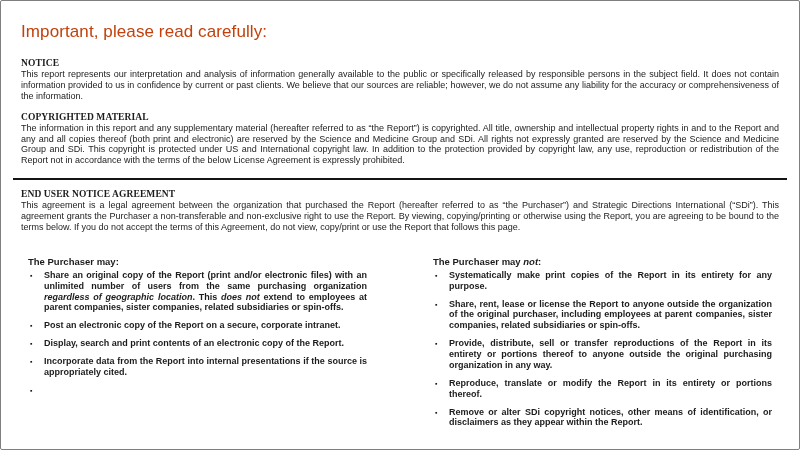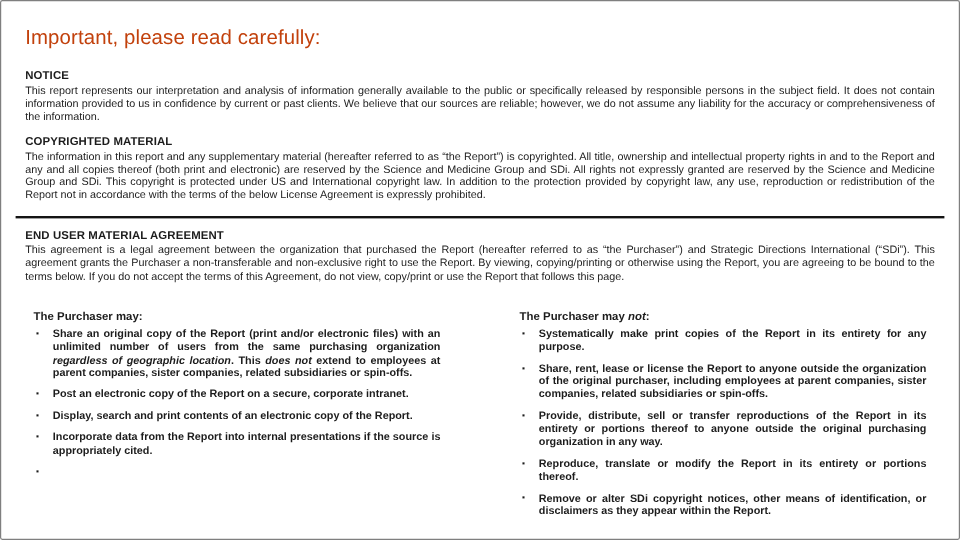"NOTICE" .section-heading { font-family: none -> Liberation Serif, serif }
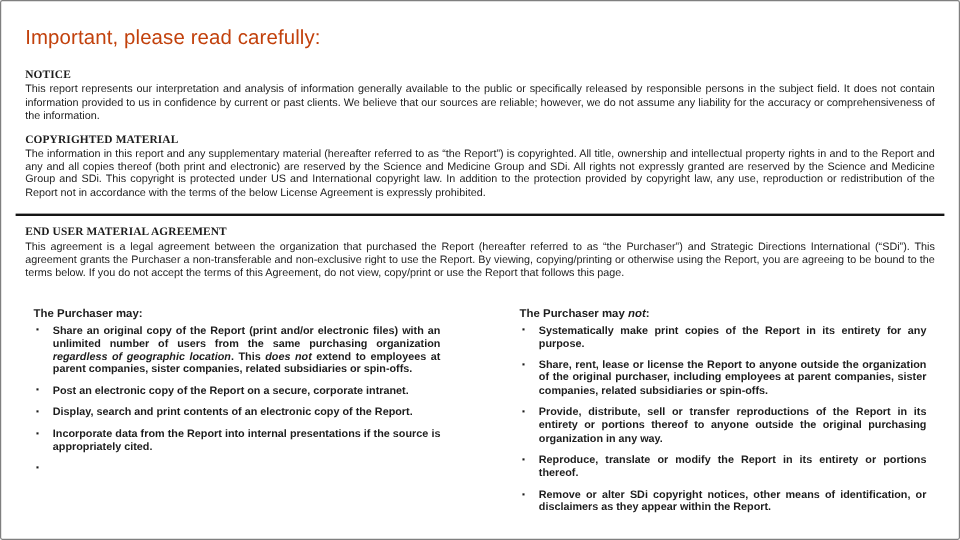"END USER MATERIAL AGREEMENT" h2.section-heading { text: MATERIAL -> NOTICE }
